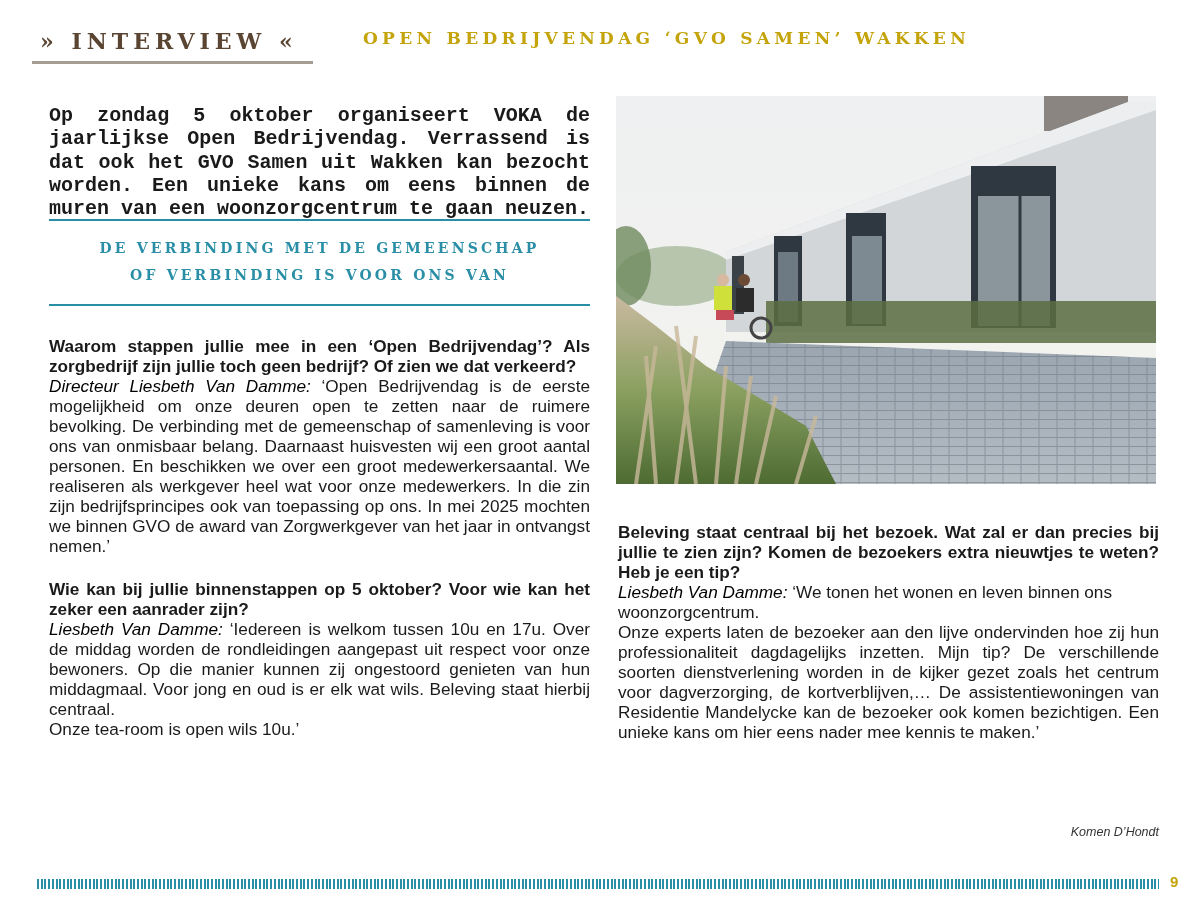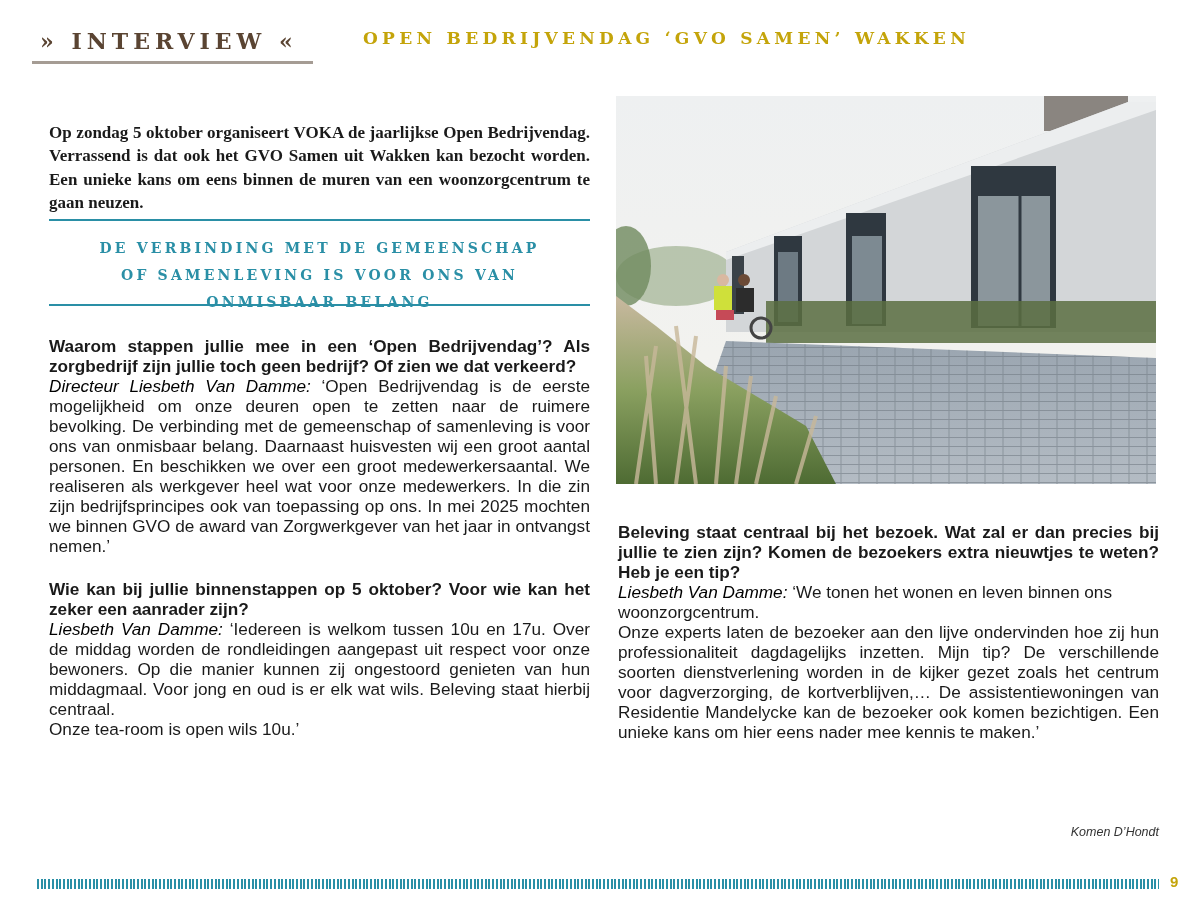"Op zondag 5 oktober organiseert" .lead { font-family: Liberation Serif, serif -> Liberation Mono, monospace; font-size: 17px -> 20px; margin-top: 17px -> none }
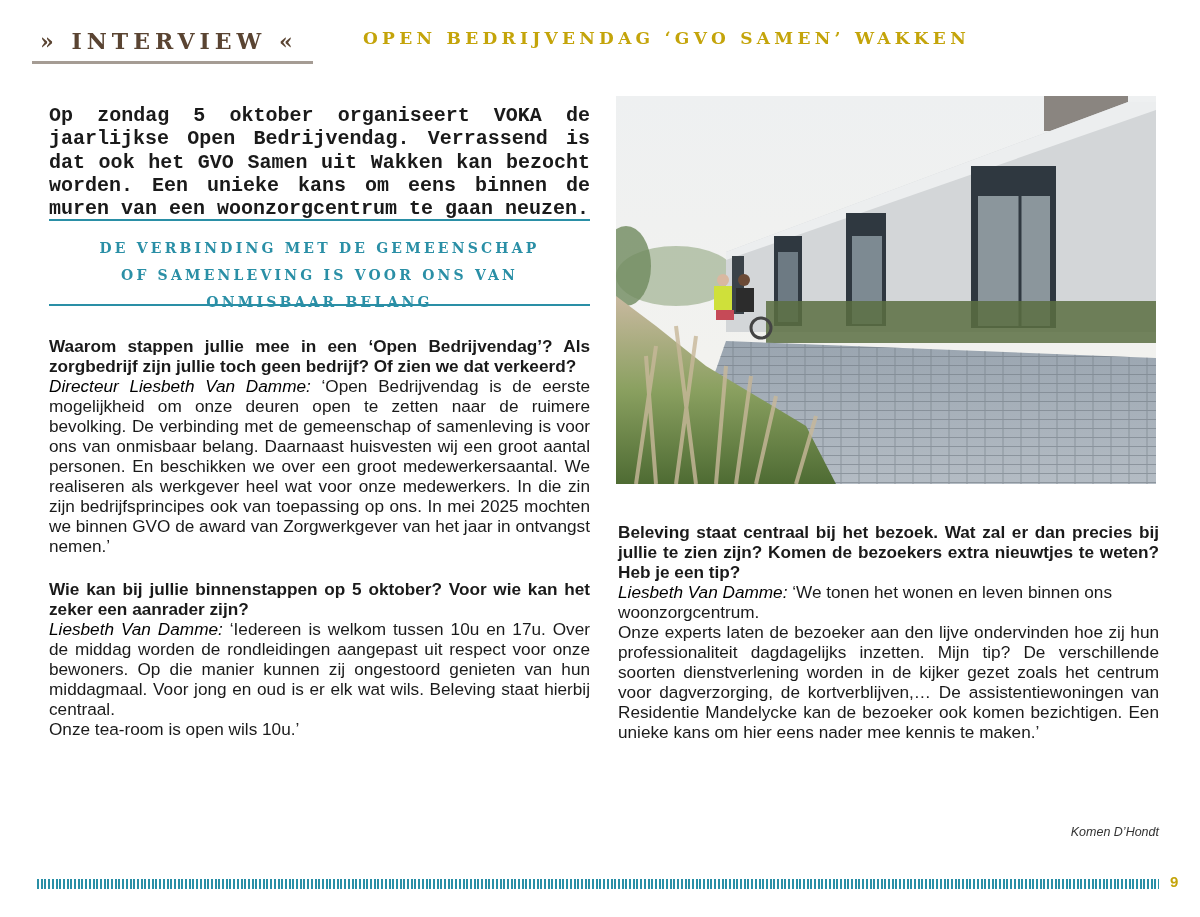"OF SAMENLEVING IS VOOR ONS" span.block { text: SAMENLEVING -> VERBINDING }
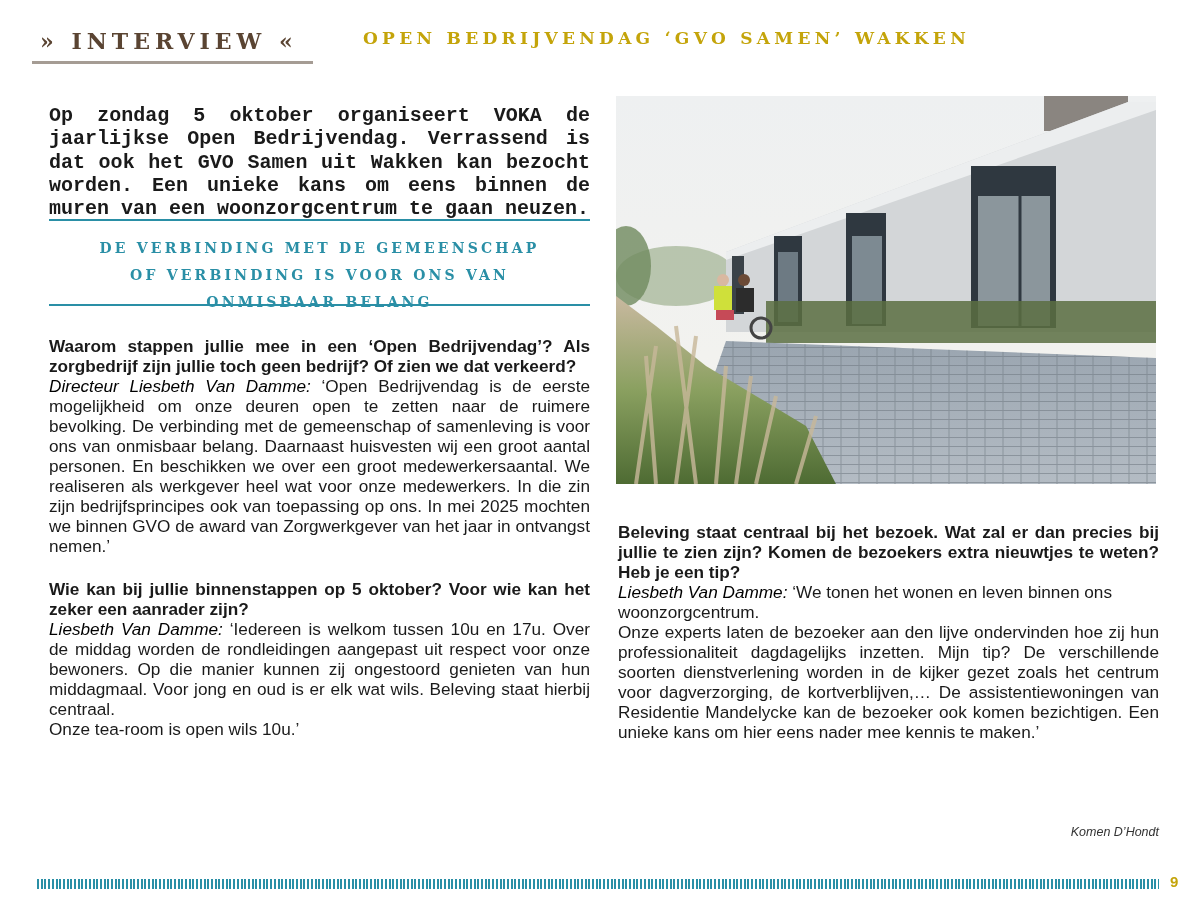"ONMISBAAR BELANG" span.block { html: <span>ONMISBAAR BELANG</span> -> none }
